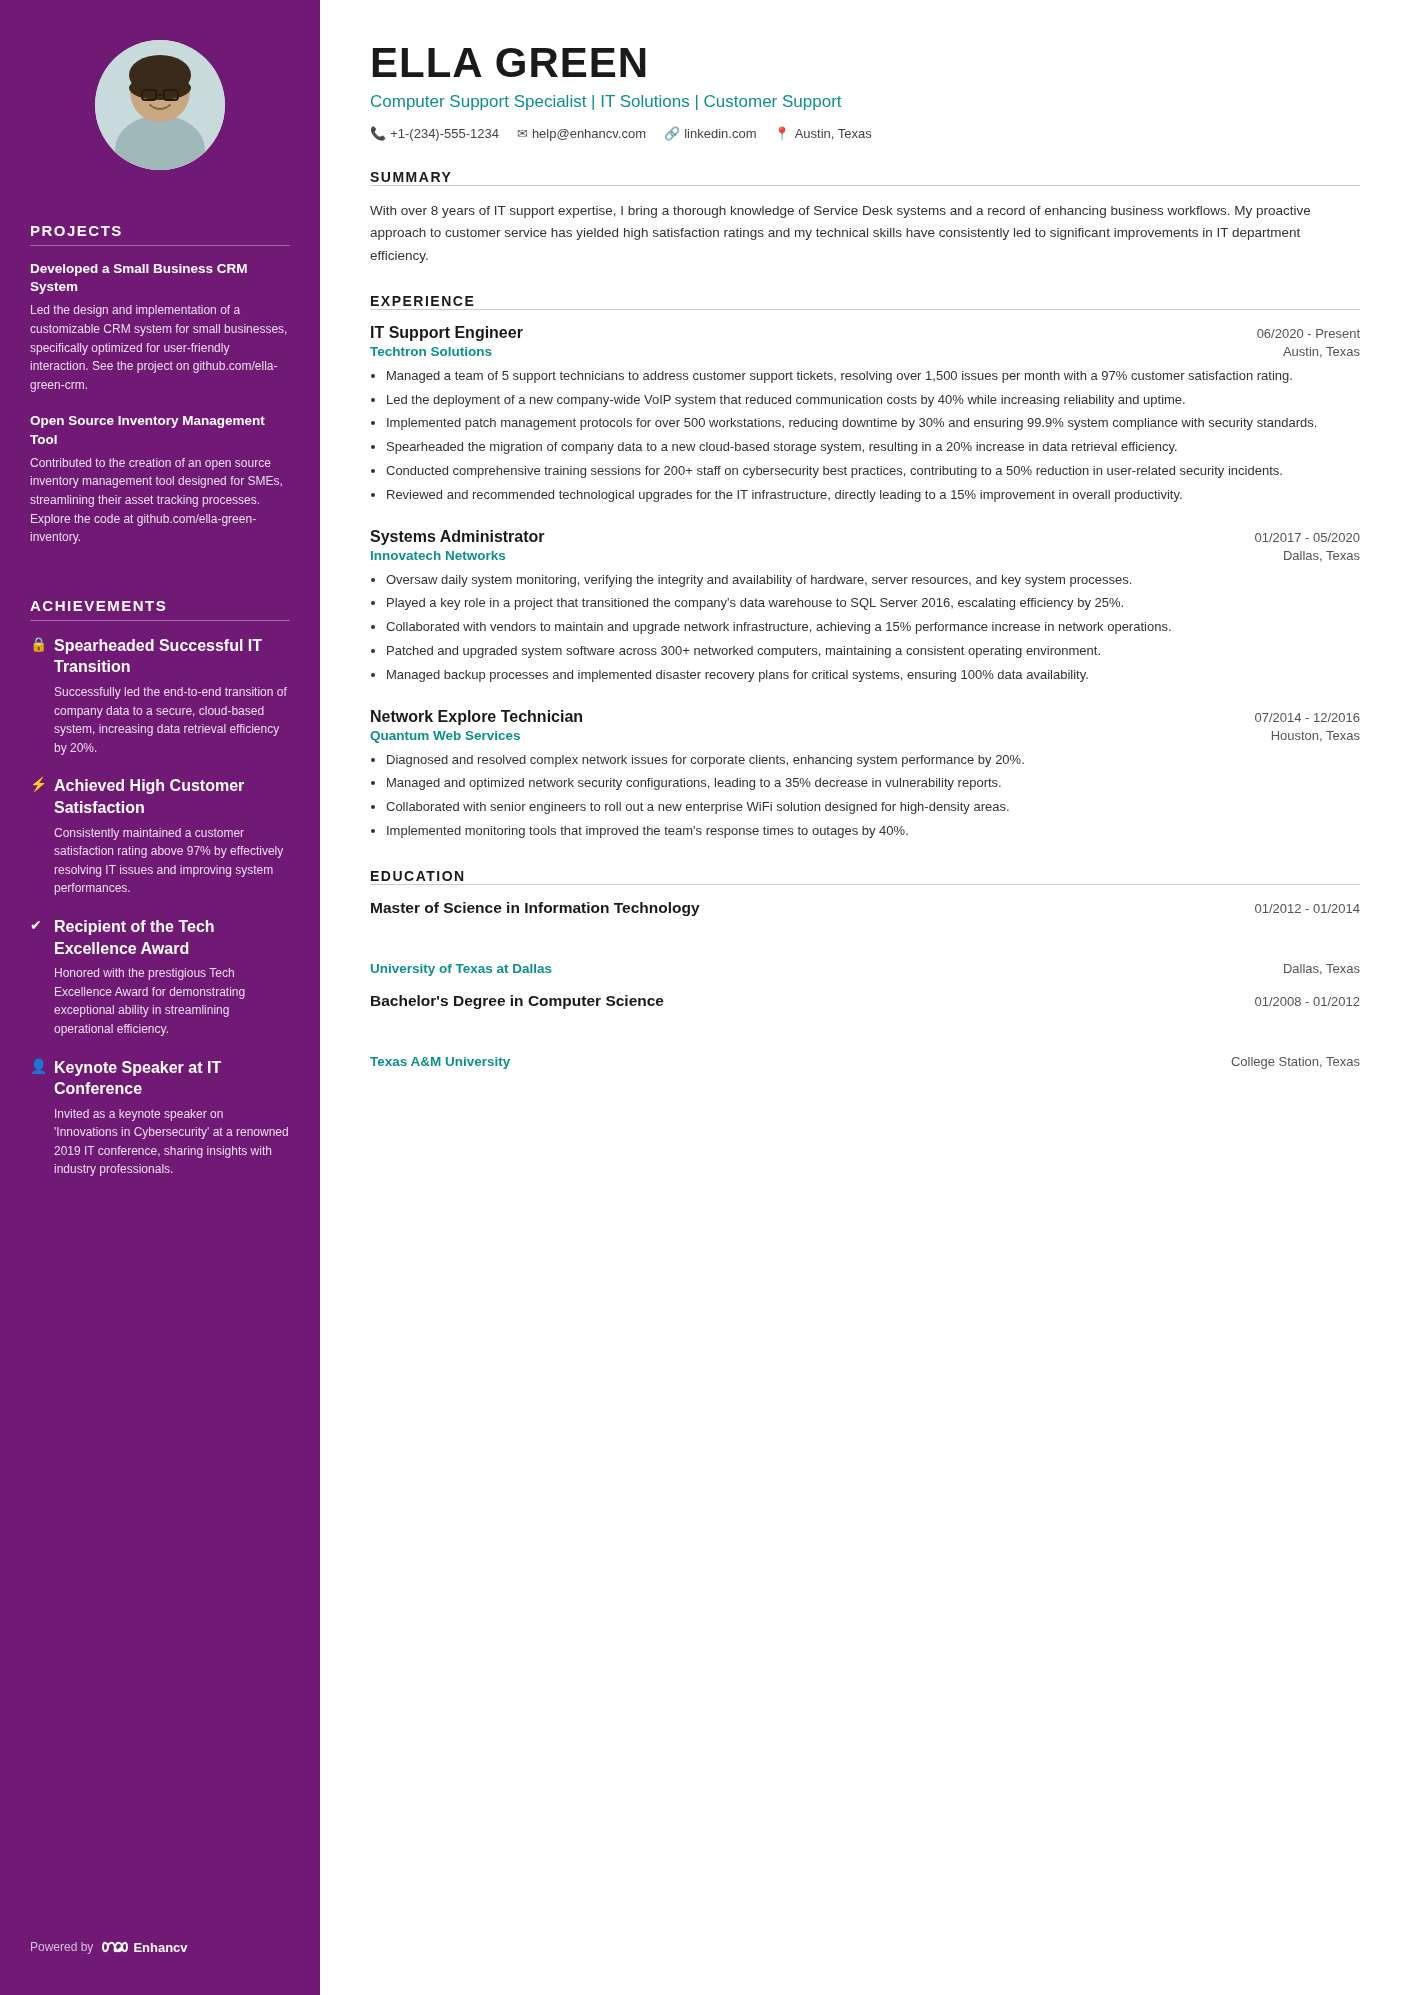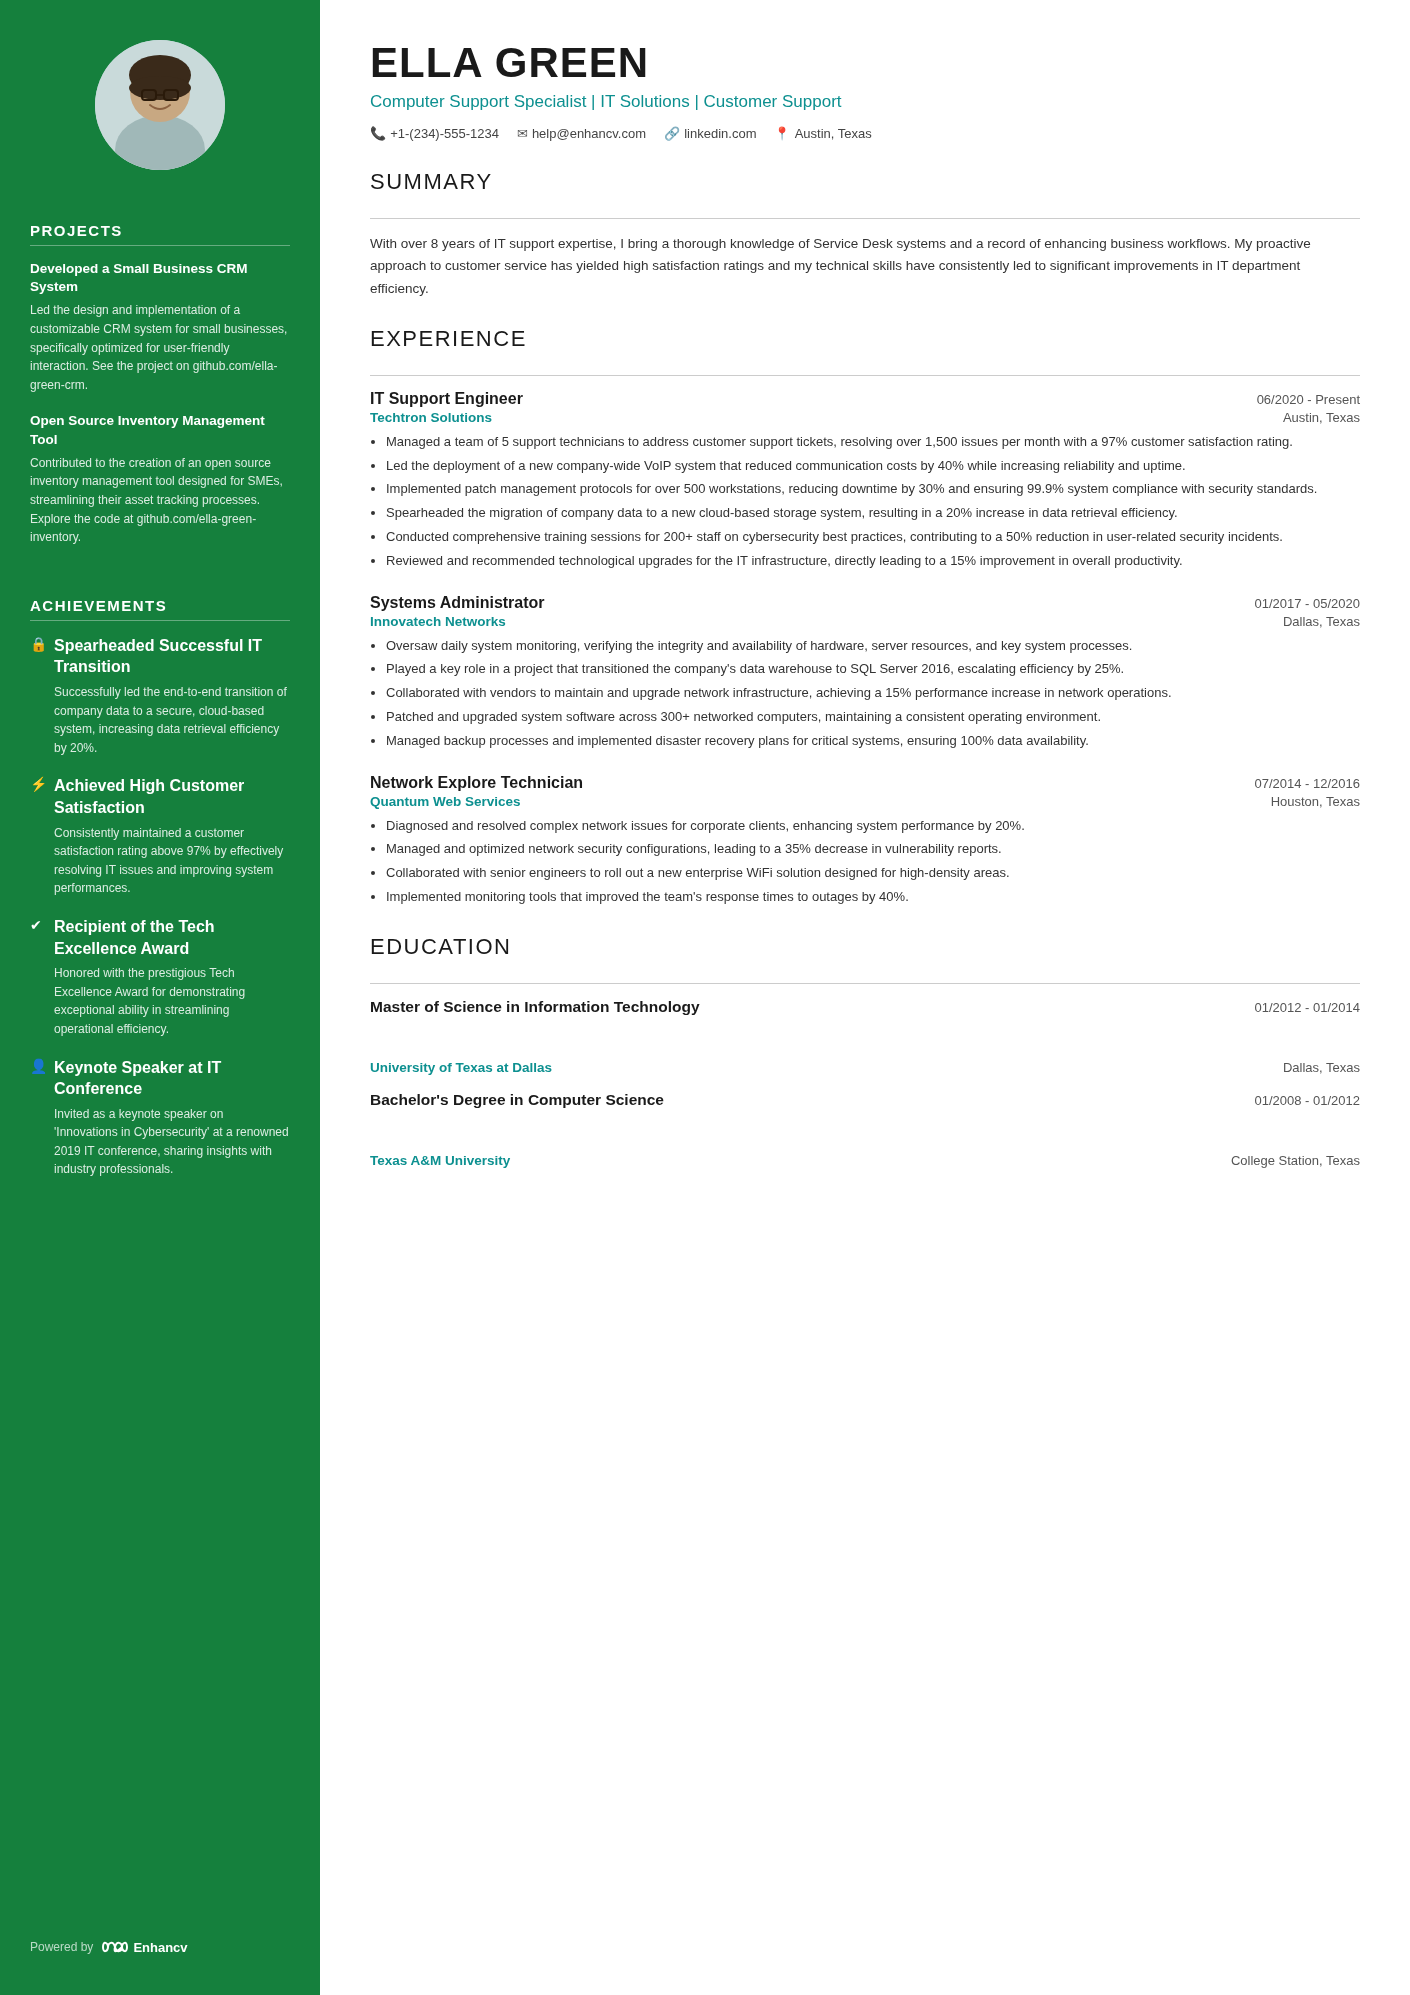"SUMMARY" .section-title { font-size: 22px -> 14px; font-weight: 400 -> 700; padding-bottom: 23px -> 0 }
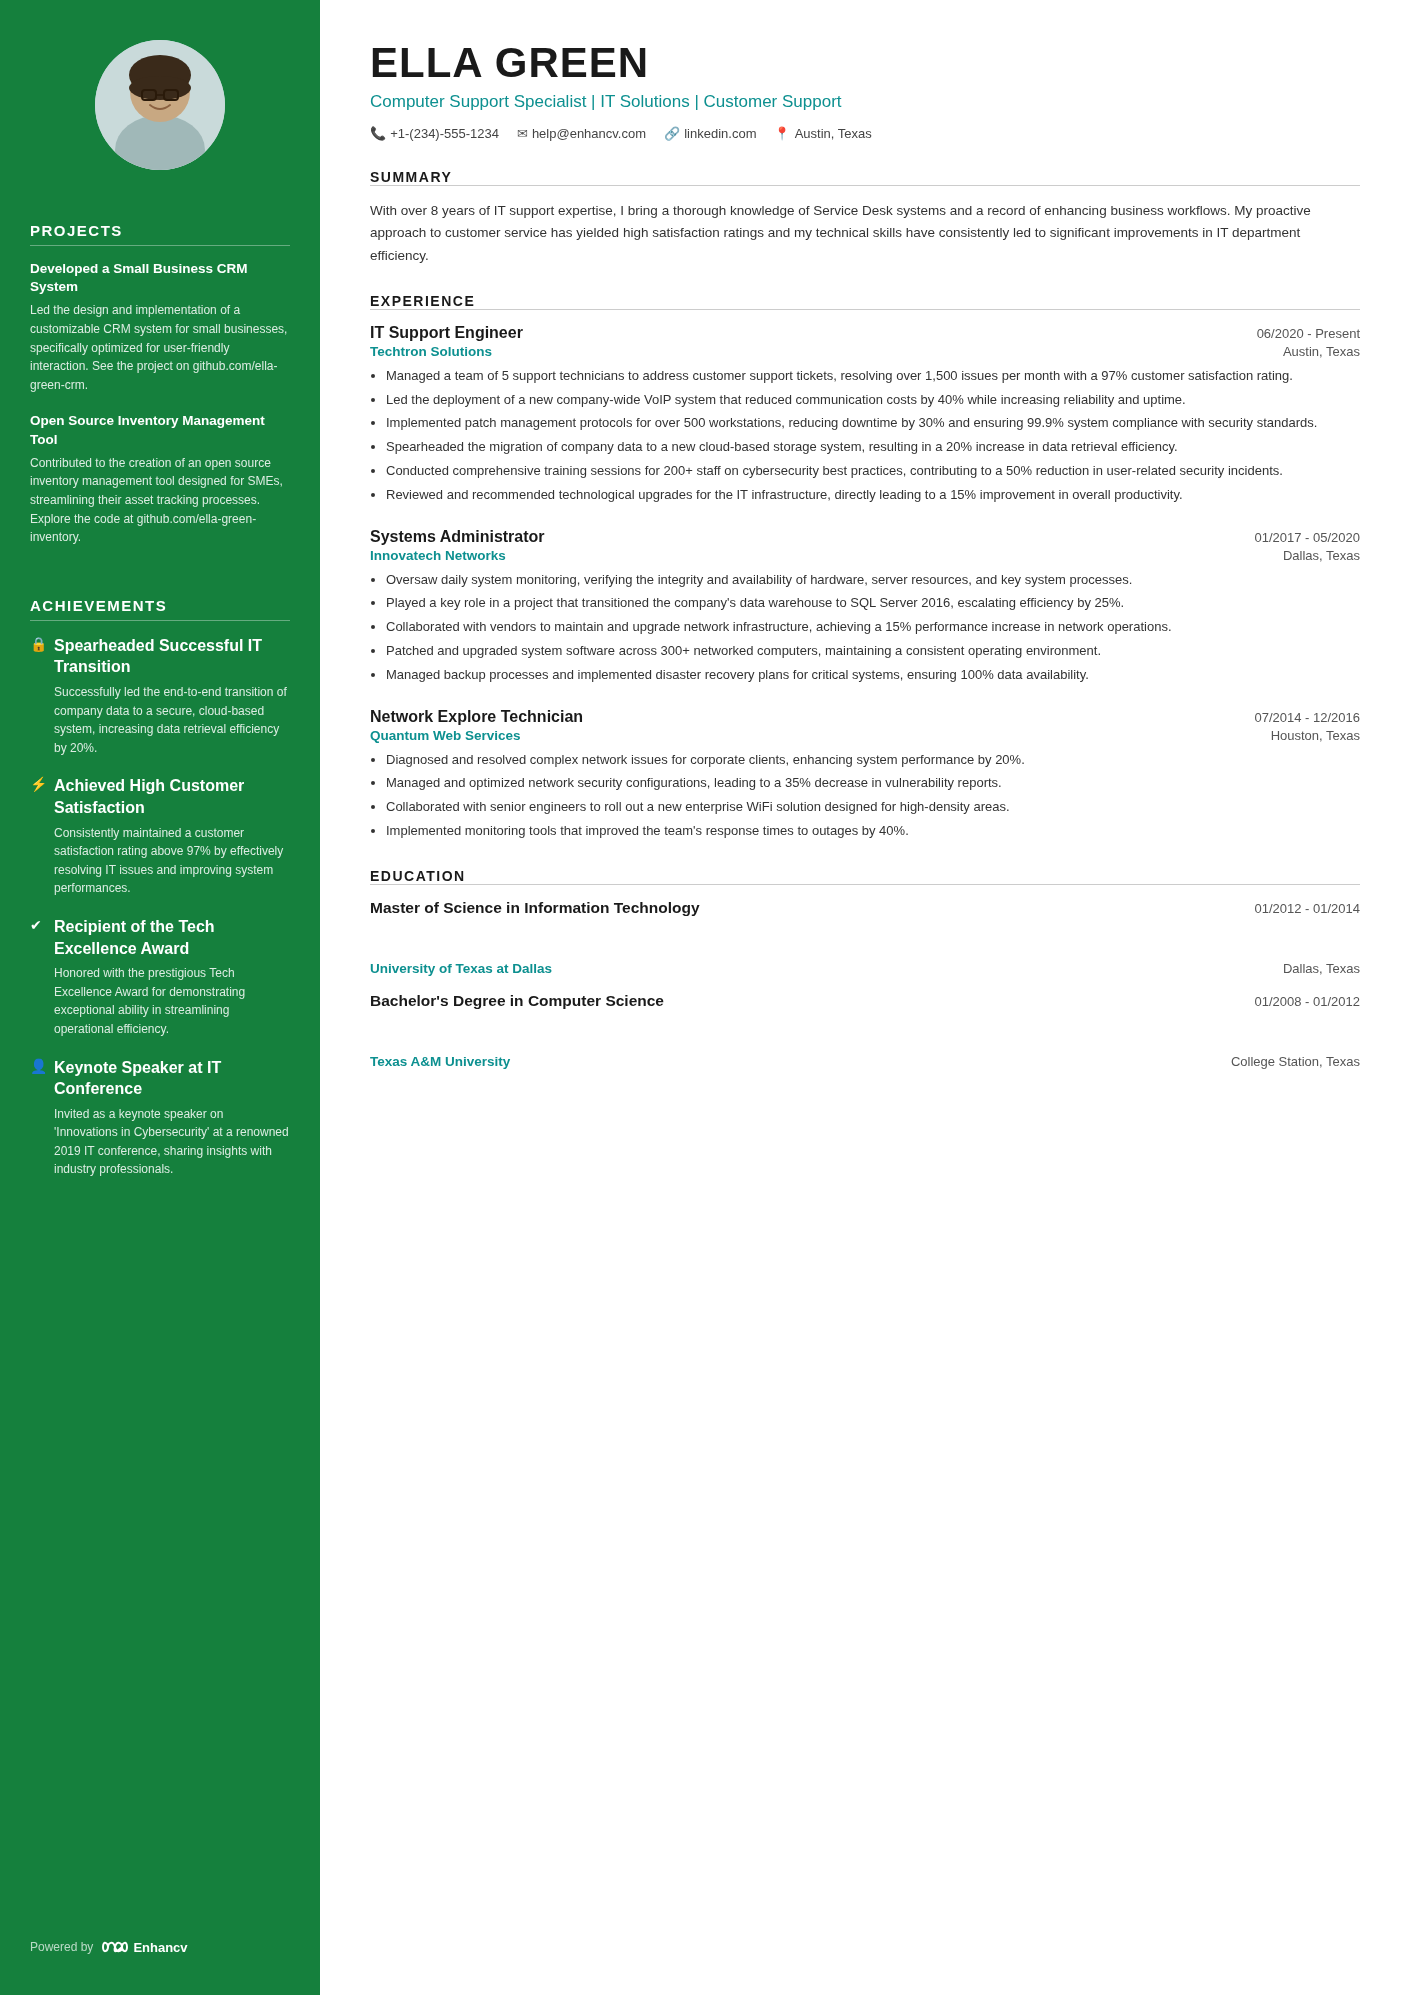"PROJECTS" .sidebar { background: #15803d -> #701a75 }
